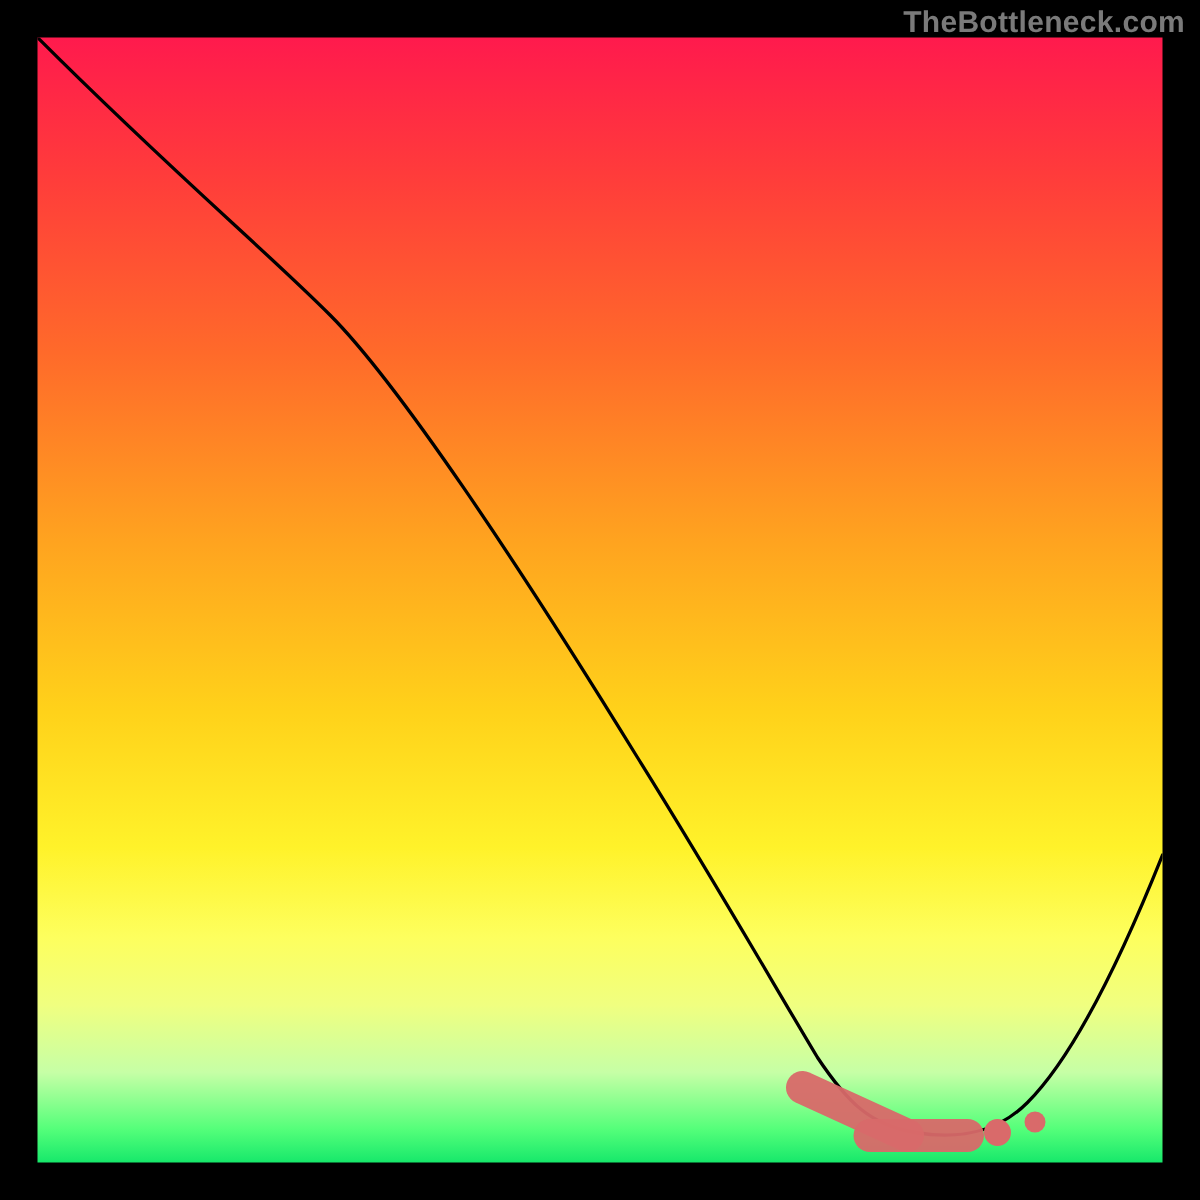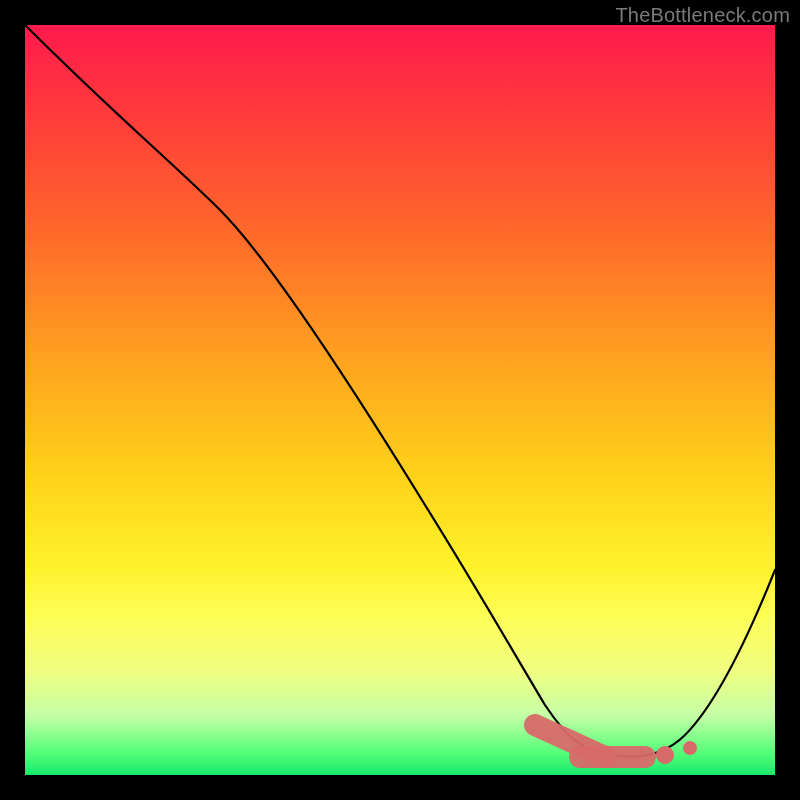"TheBottleneck.com" .watermark { font-weight: 400 -> 700 }
